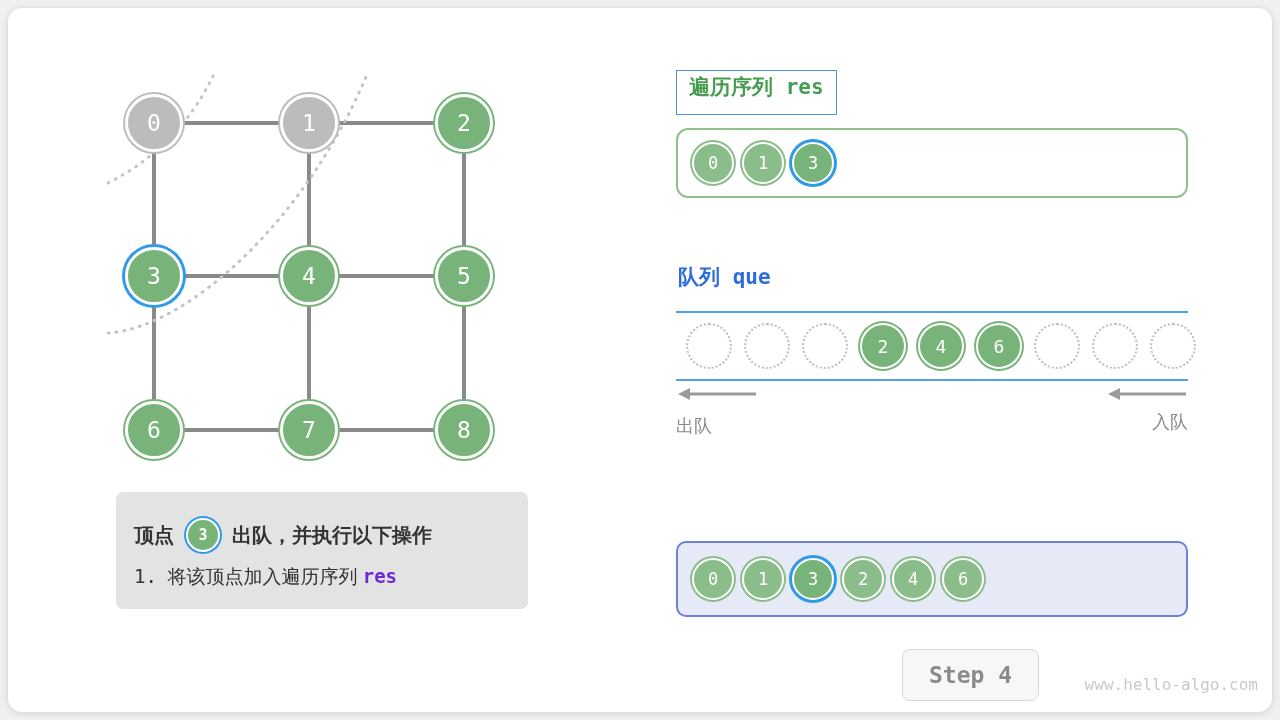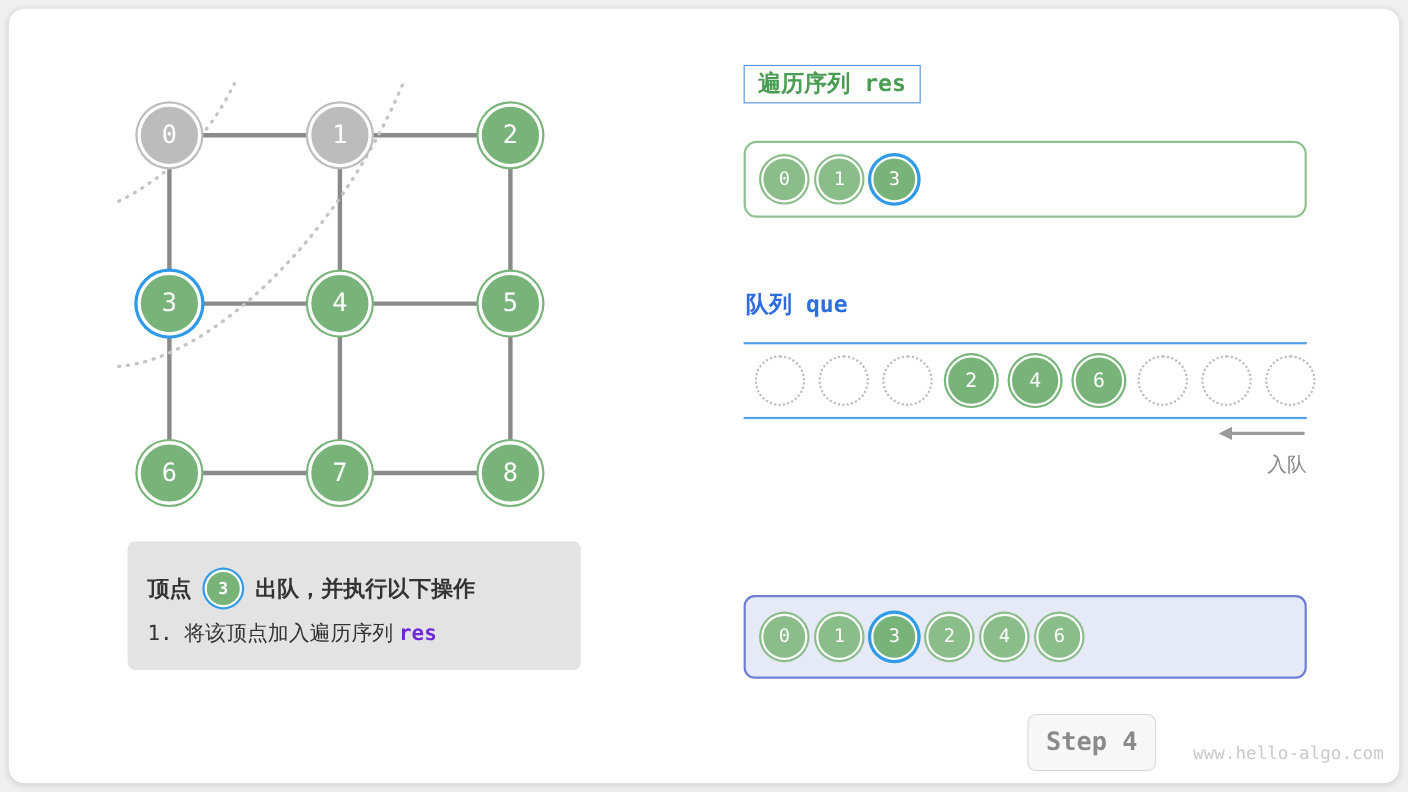"遍历序列 res" #res-title { padding: 6px 12px 6px 12px -> 6px 12px 16px 12px; top: 51px -> 62px }
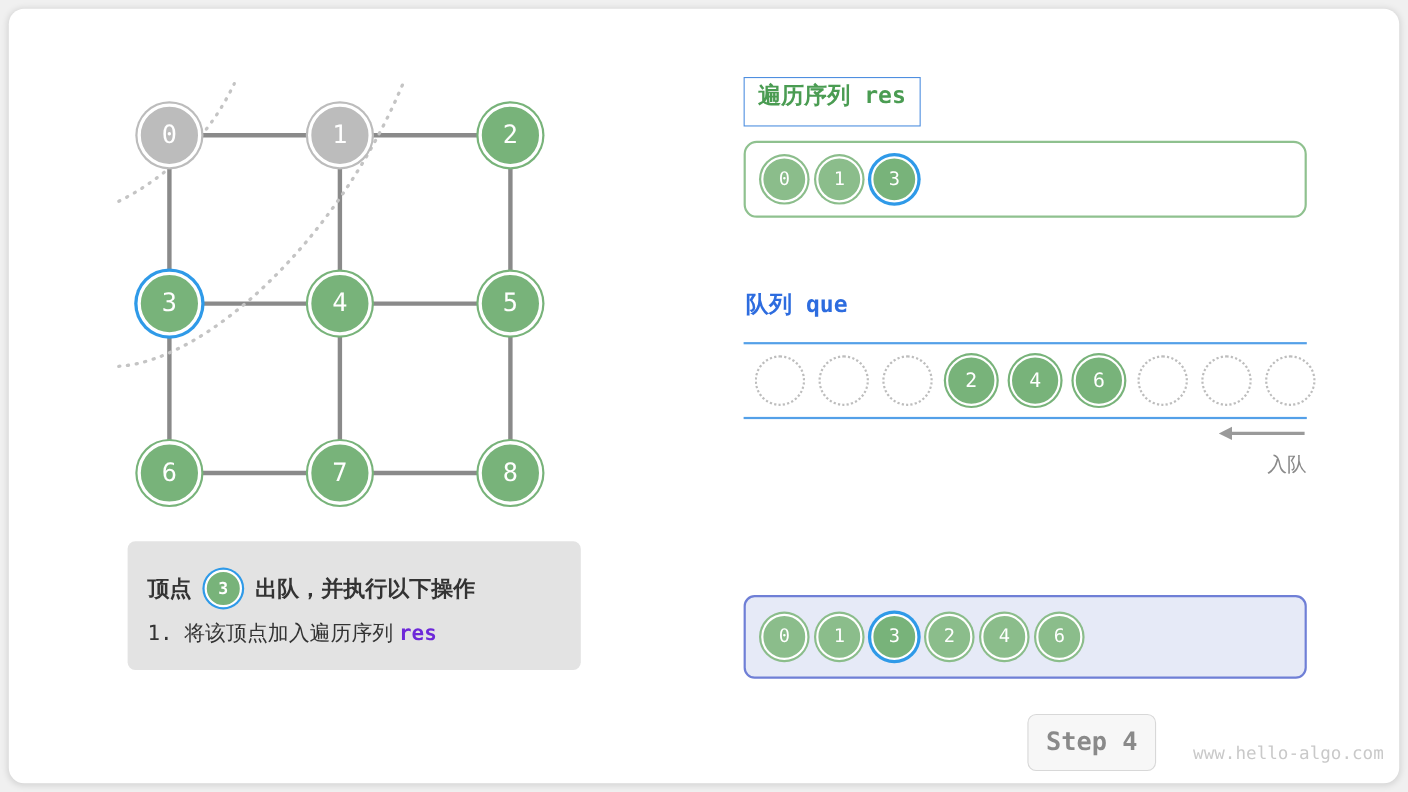"出队" div.arrow-grp { html: none -> <div> <svg> <line></line> <polygon></polygon> </svg> <div>出队</div> </div> }
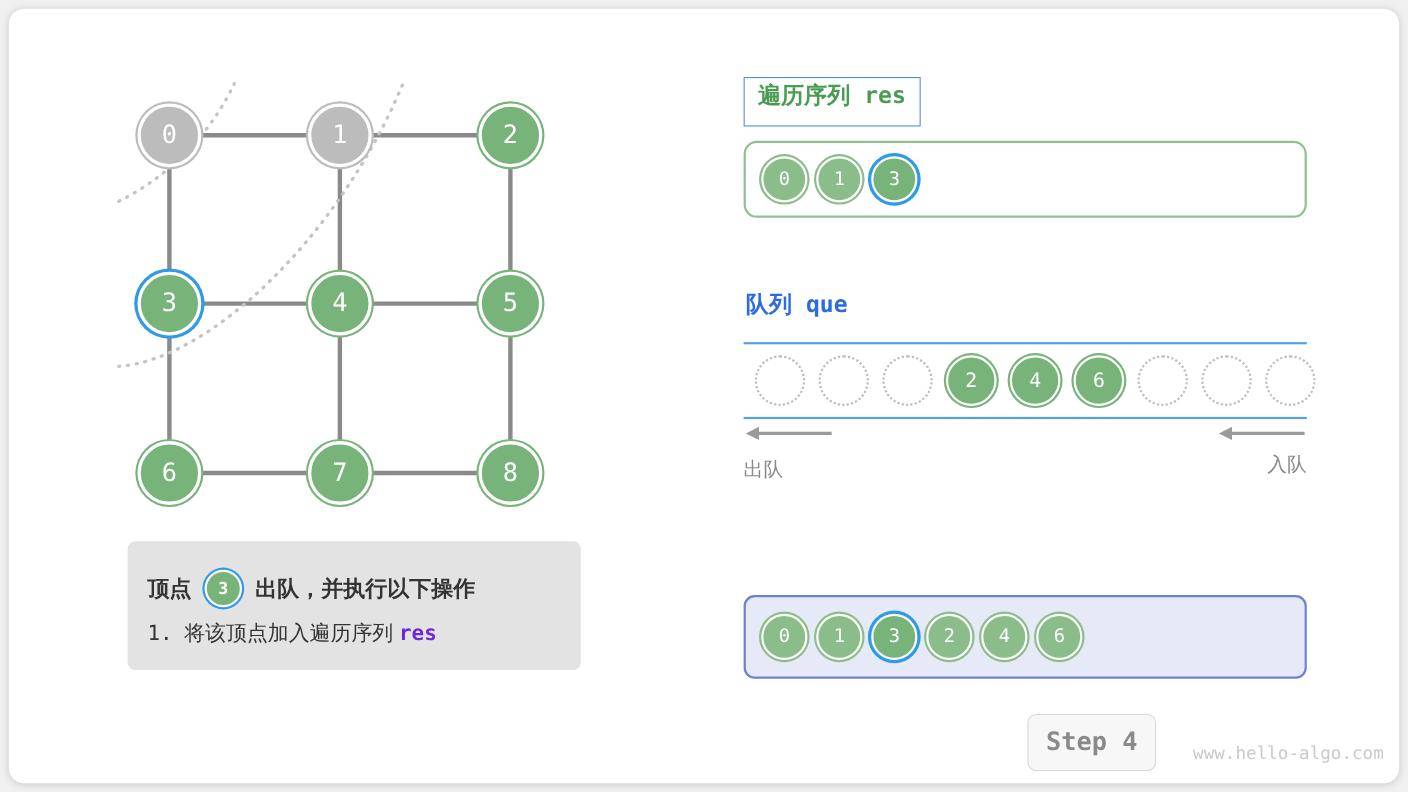"Step 4" #step-badge { left: 276px -> 244px; padding: 12px 16px -> 12px 26px }
